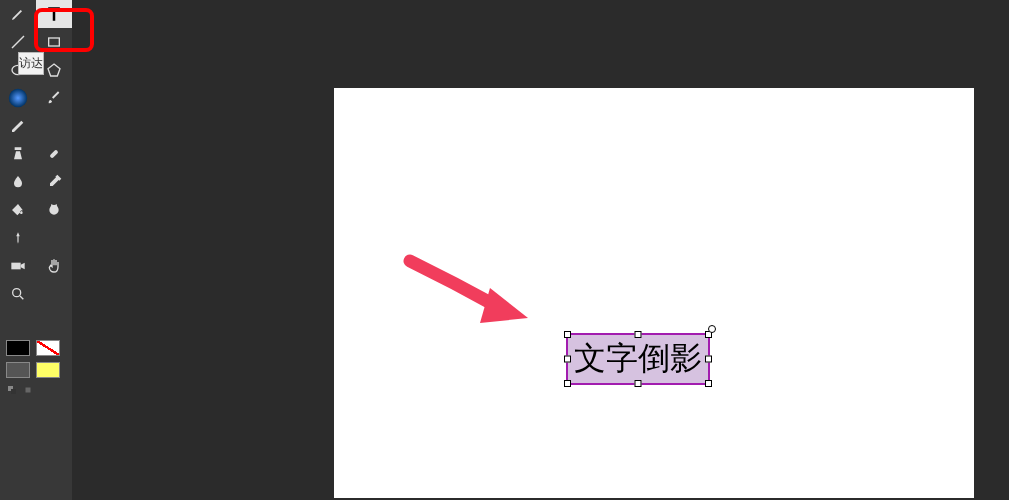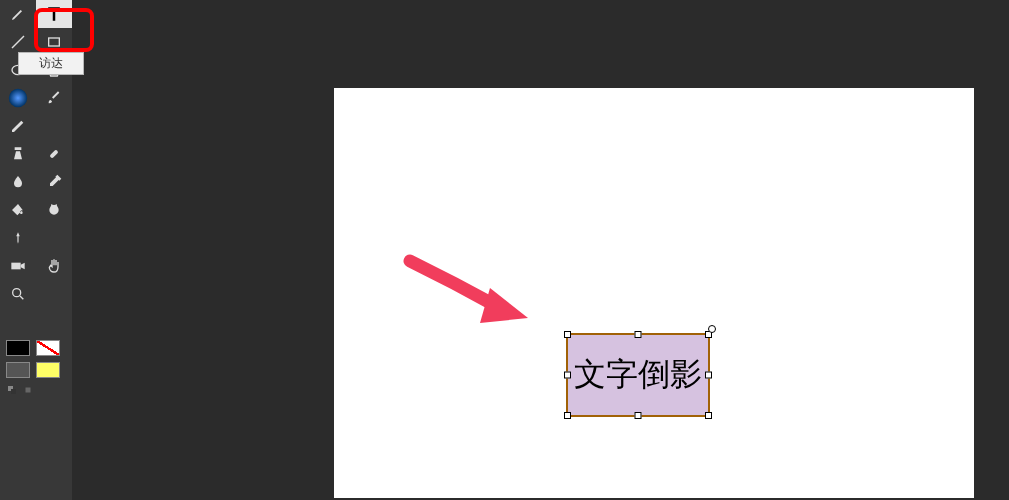"访达" .tooltip { padding: 2px 20px -> 2px 0 }
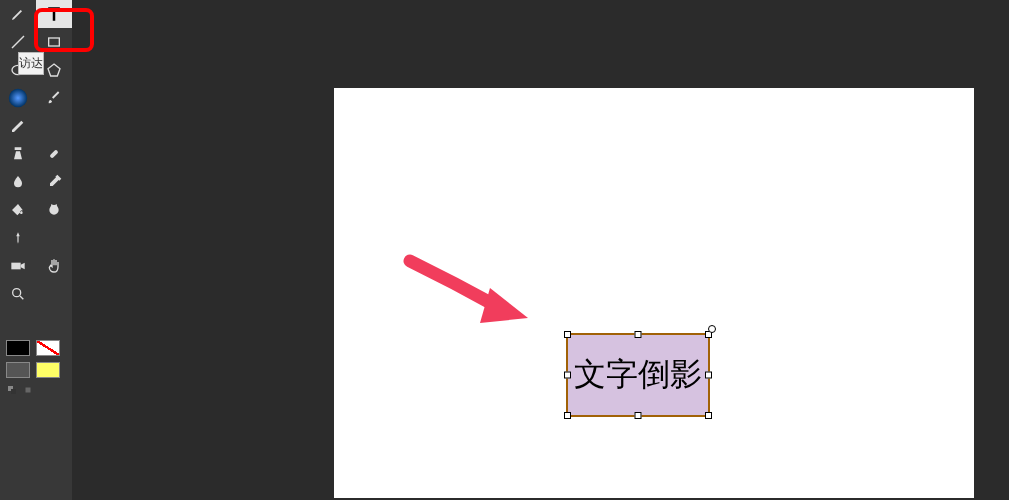"文字倒影" .text-box { border: 2px solid #a16207 -> 2px solid #a21caf; padding: 18px 6px -> 2px 6px }
